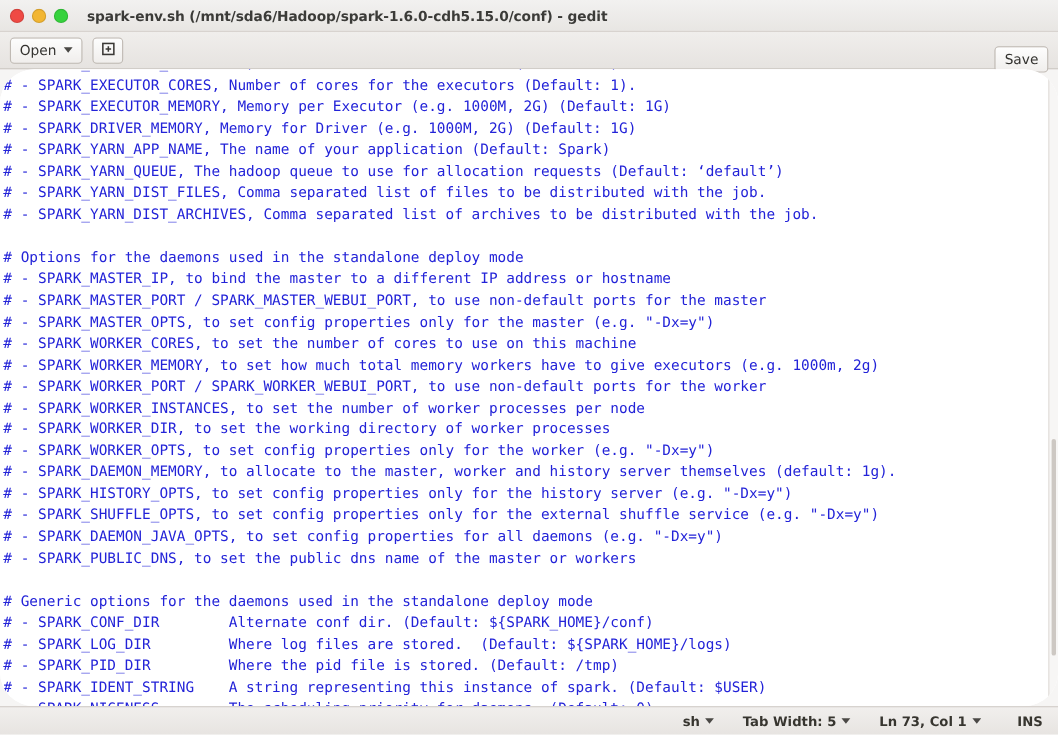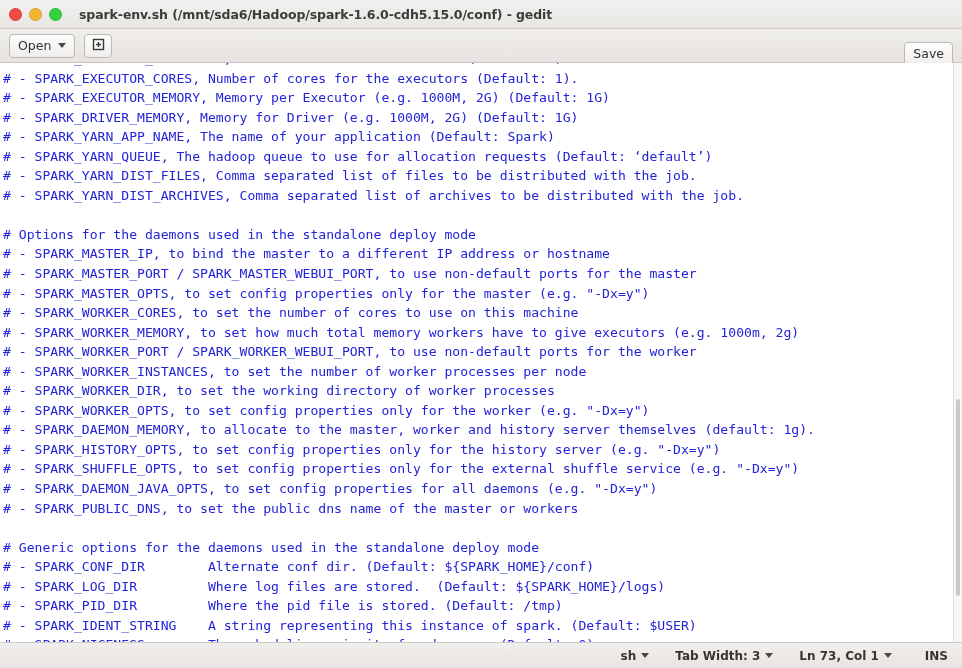"# - SPARK_EXECUTOR_CORES, Number of" #editor-wrap { border-radius: none -> 31px }
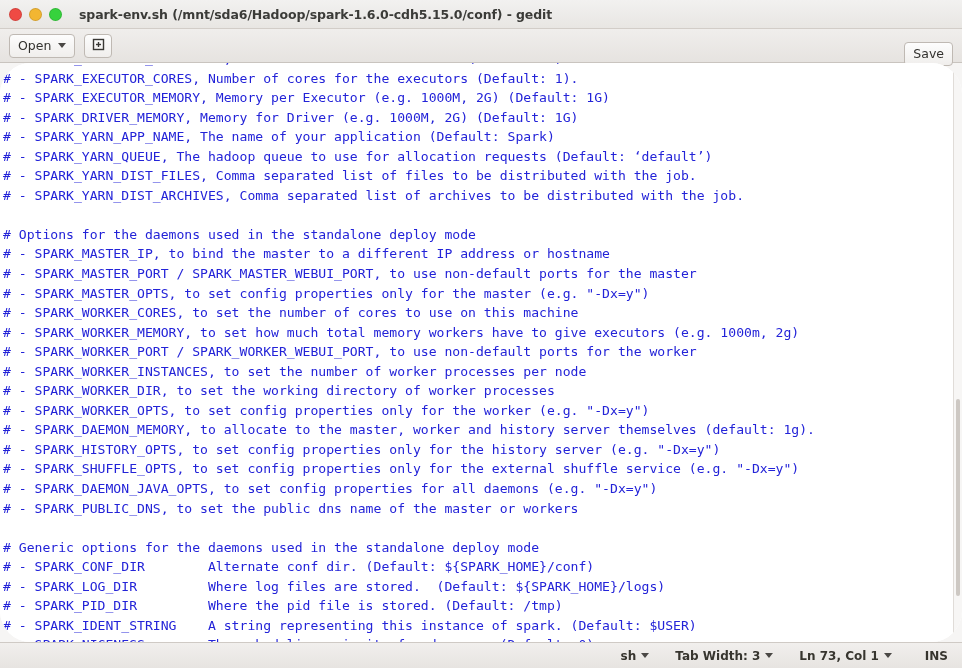"Tab Width: 3" span { text: 3 -> 5 }
